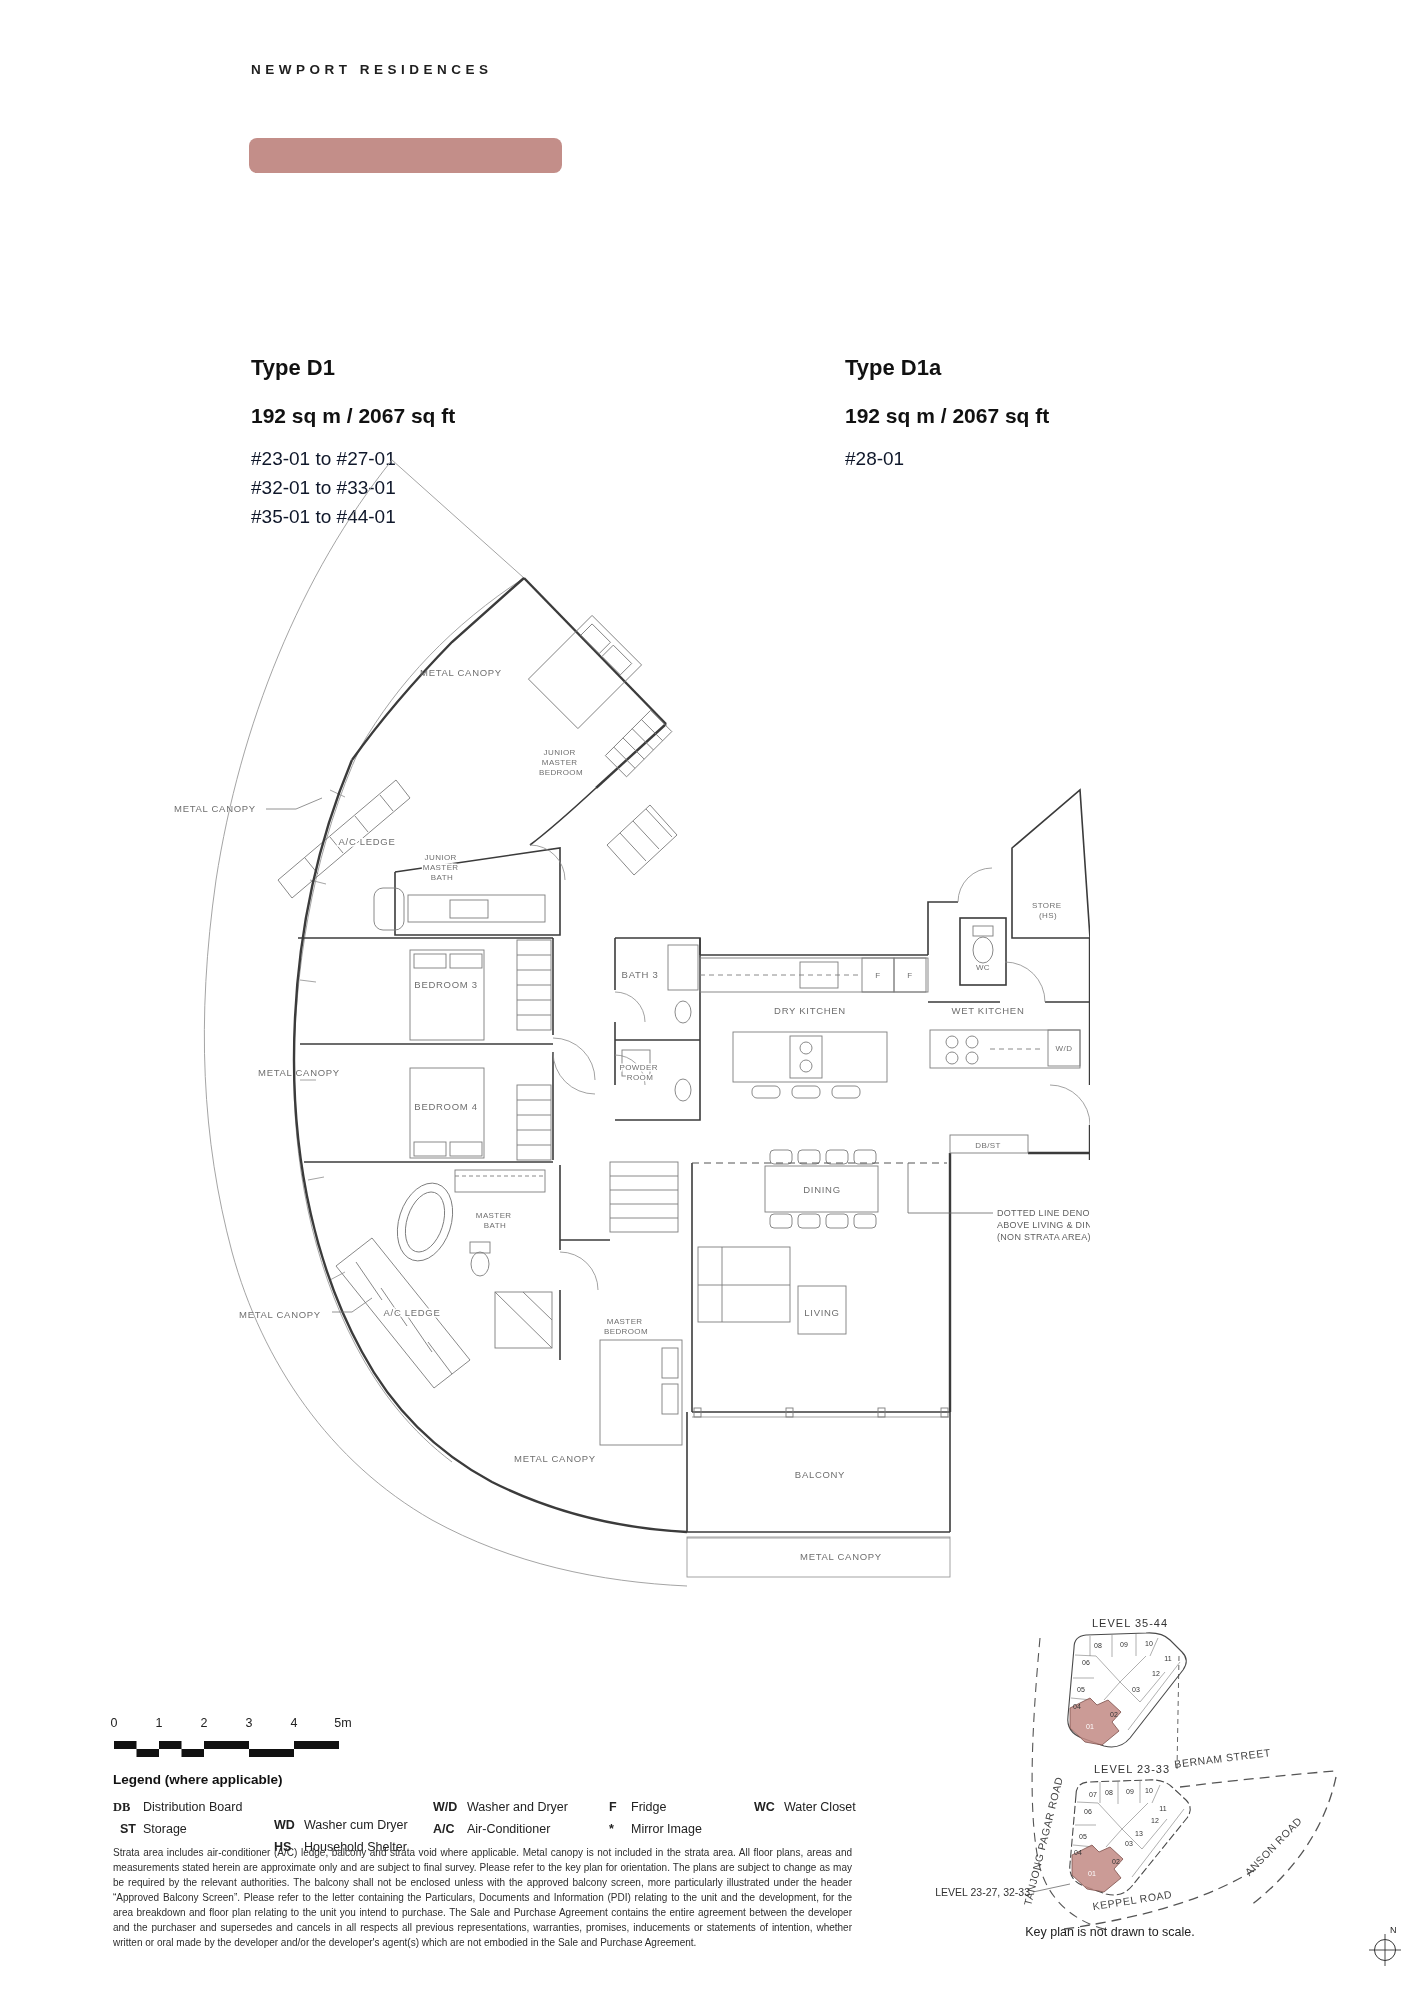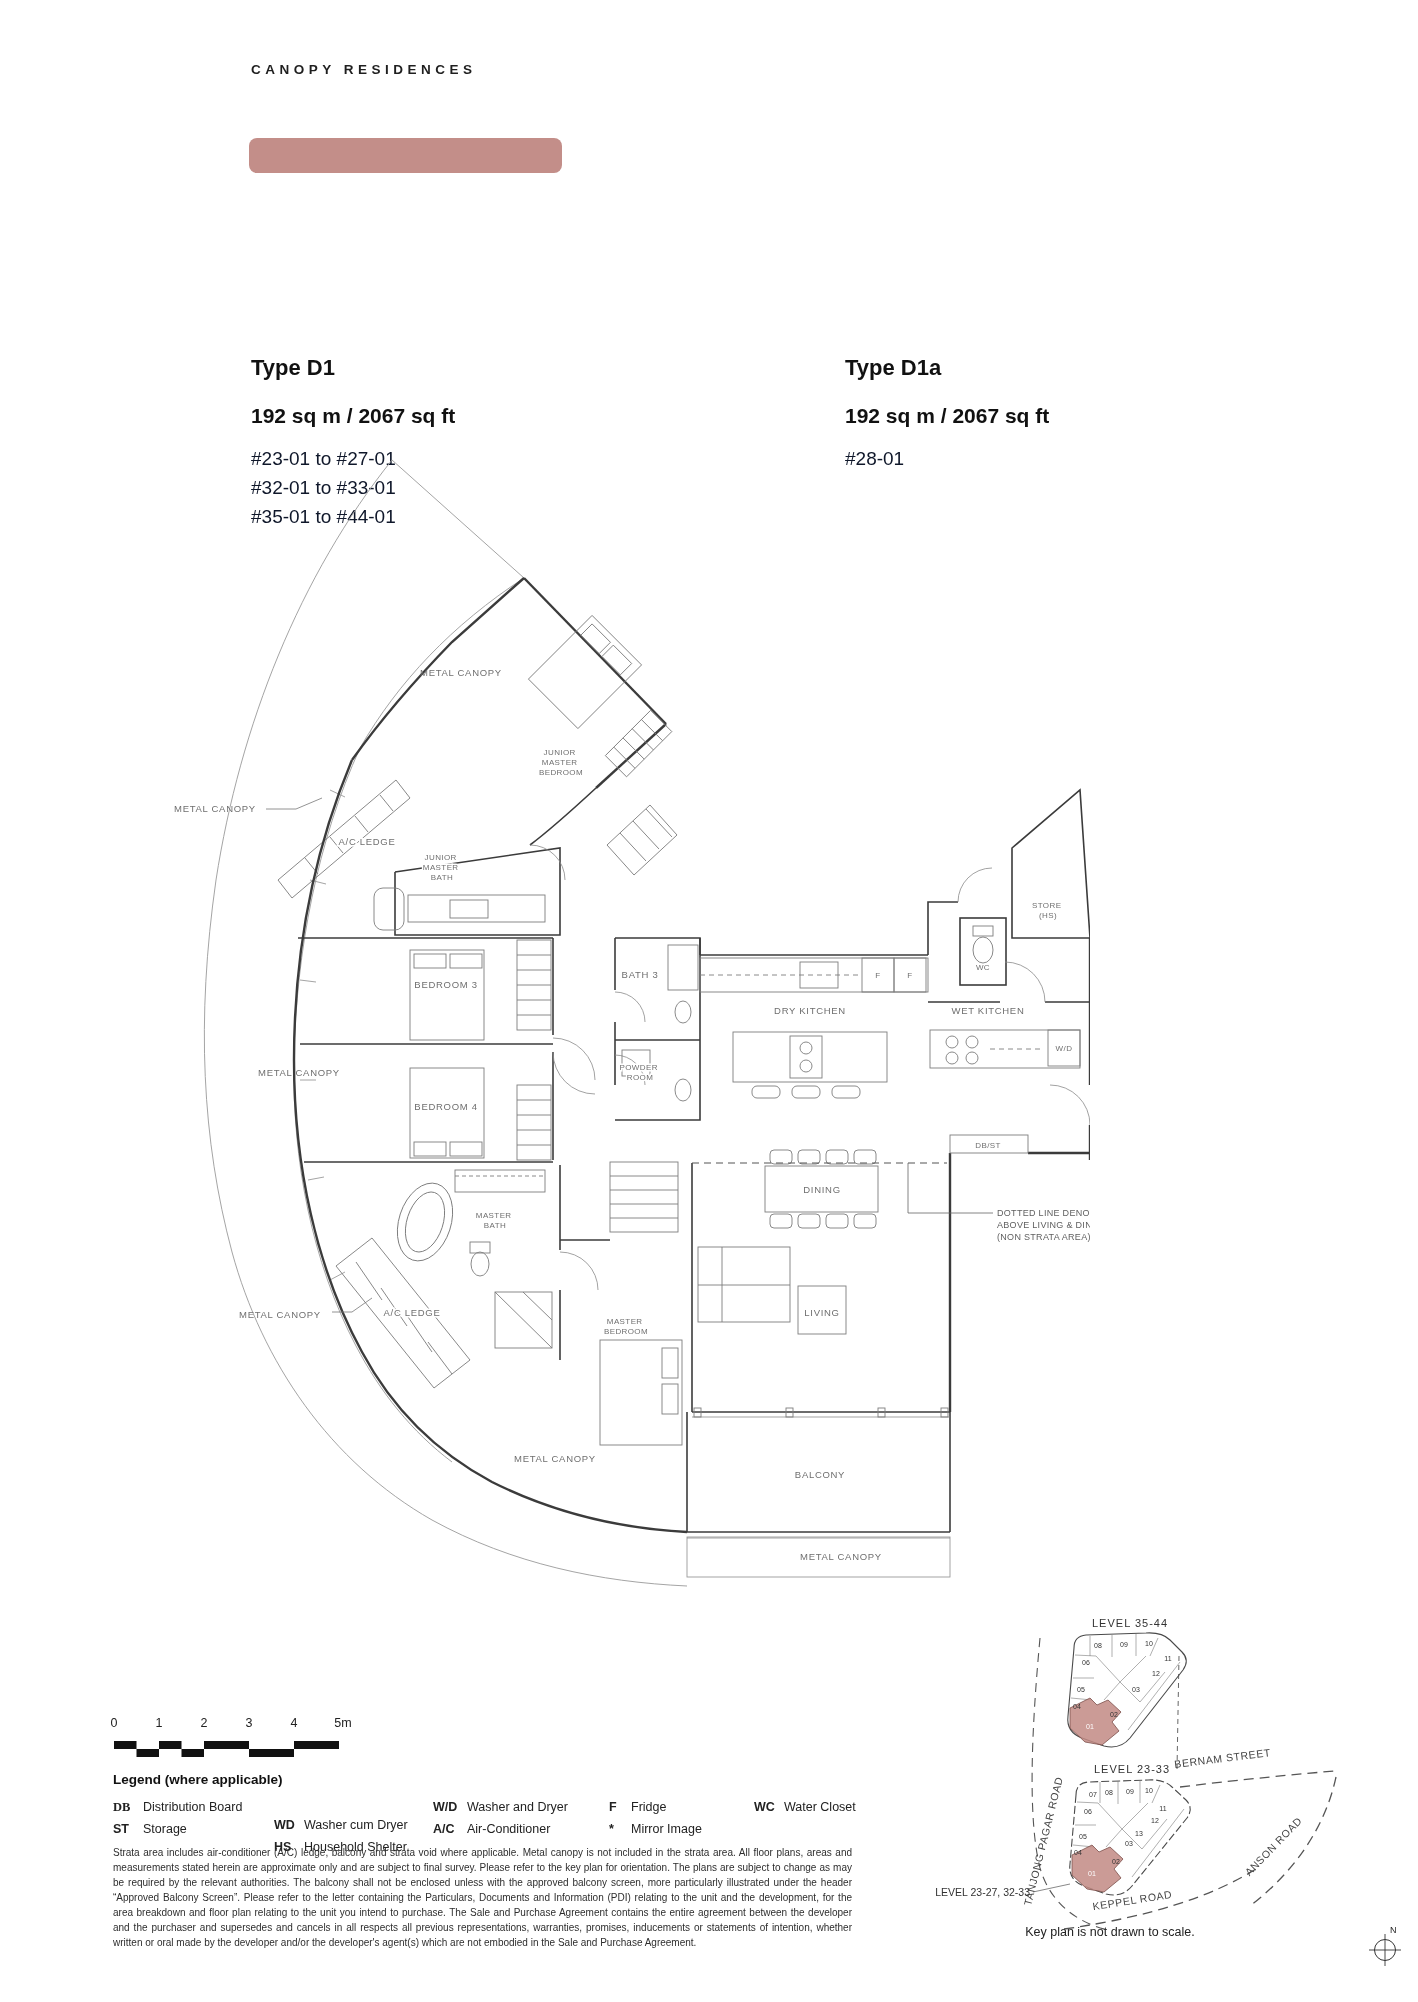"CANOPY RESIDENCES" div.abs { text: CANOPY -> NEWPORT }
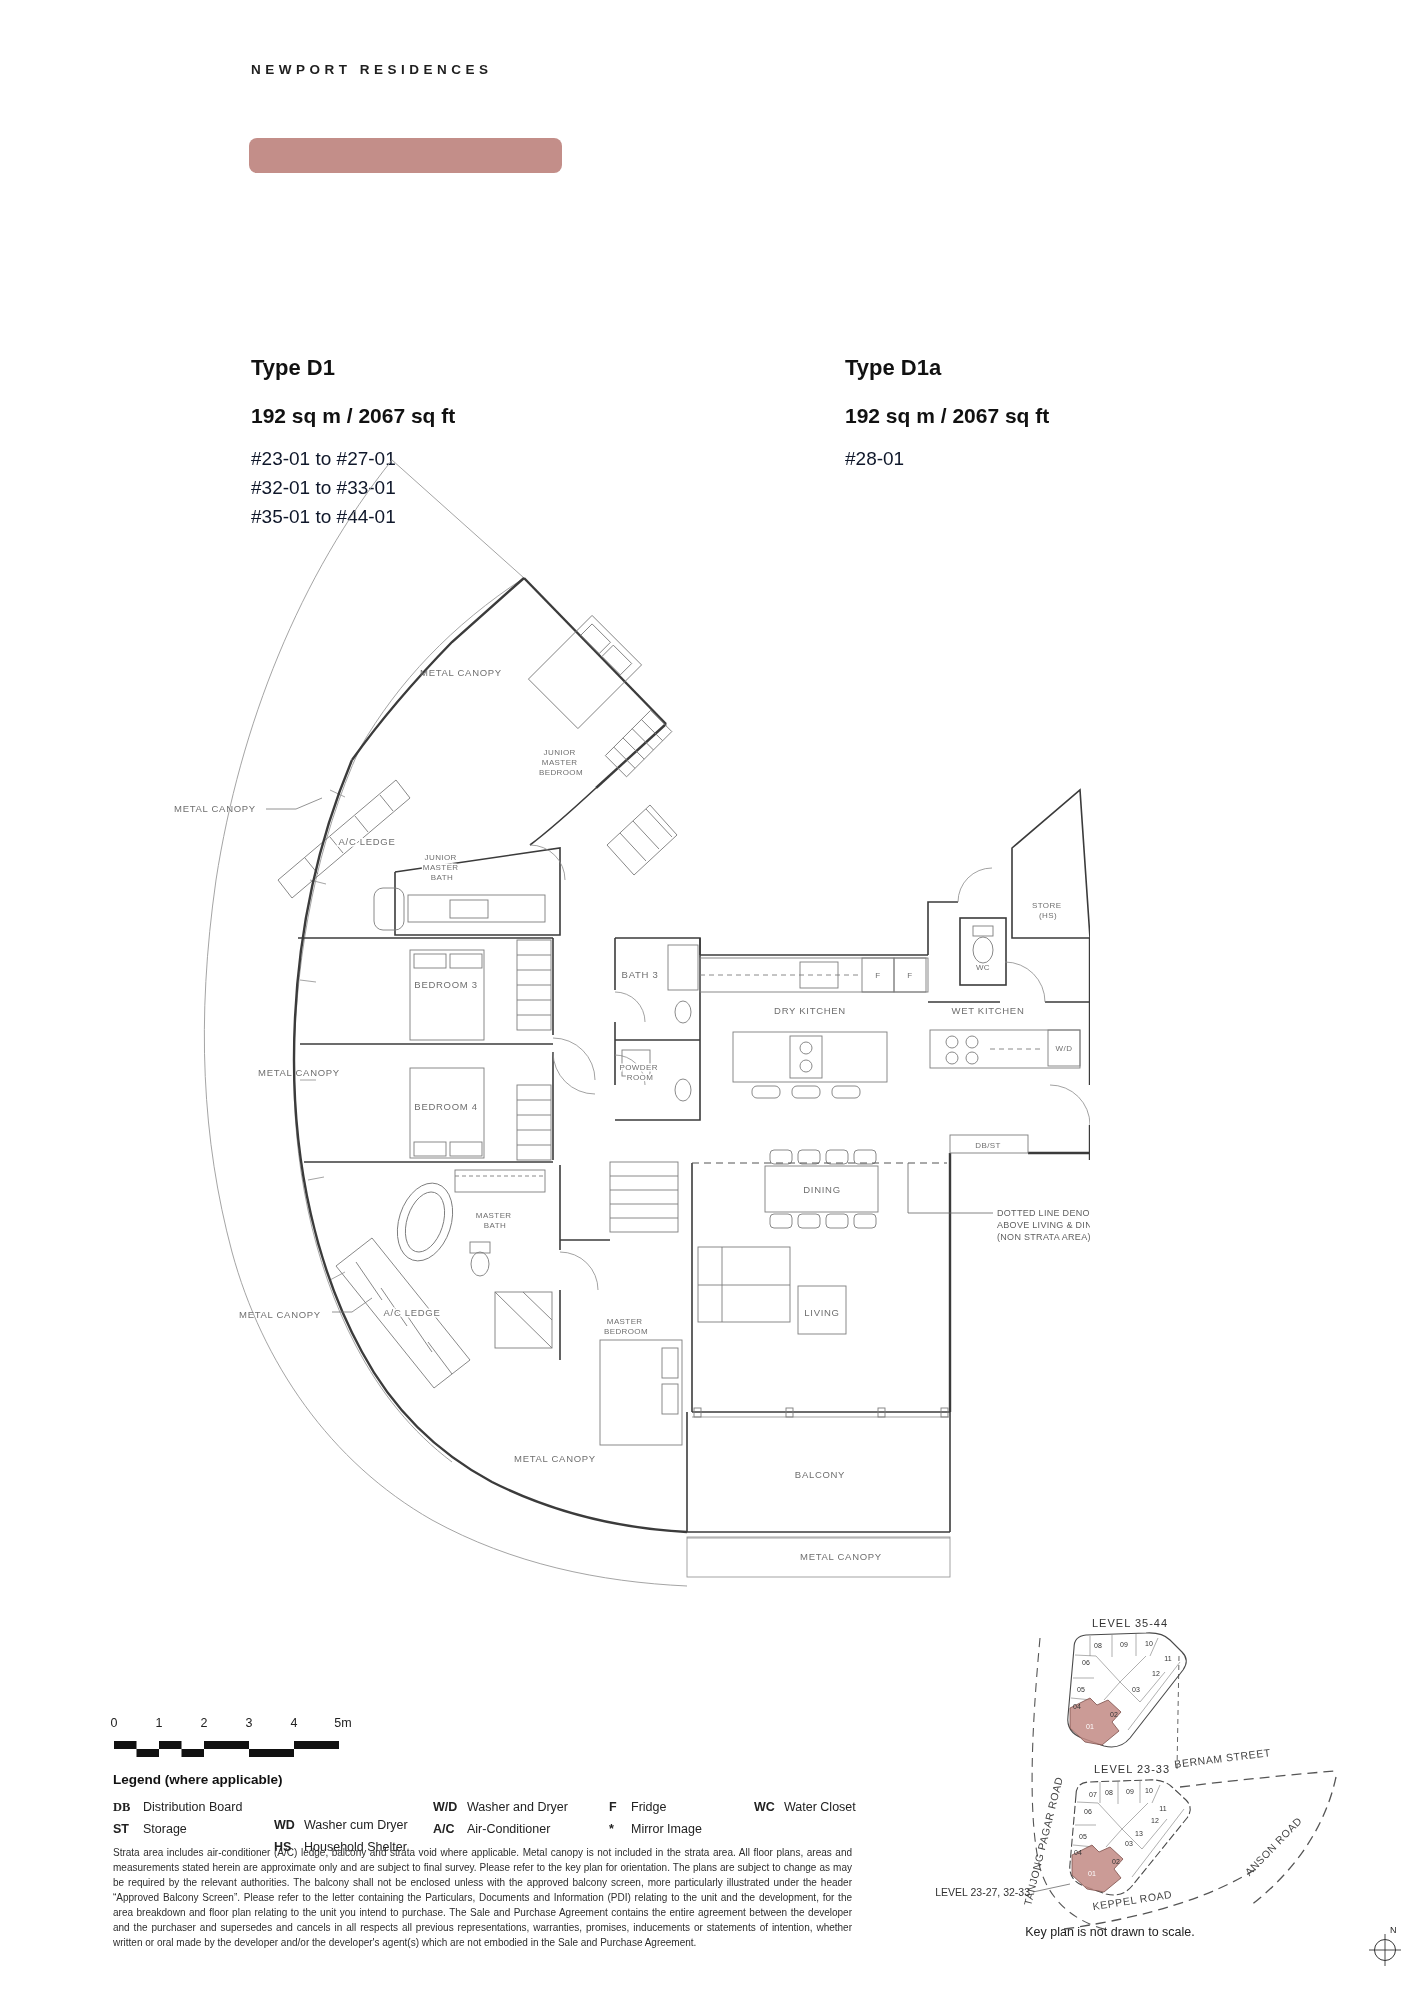"ST" span.abbr { text-align: none -> center }
